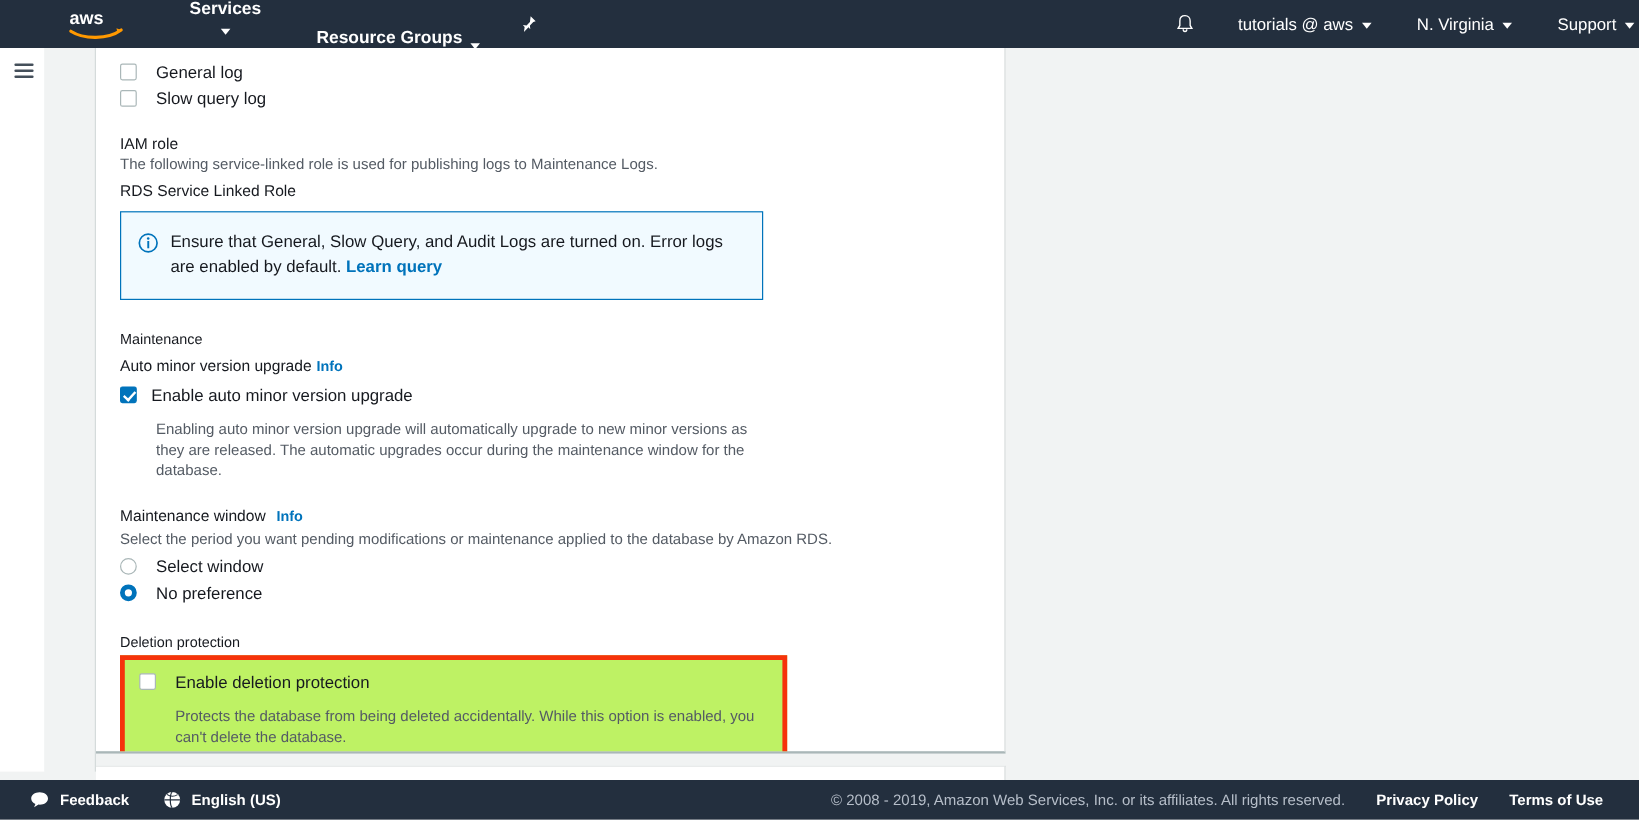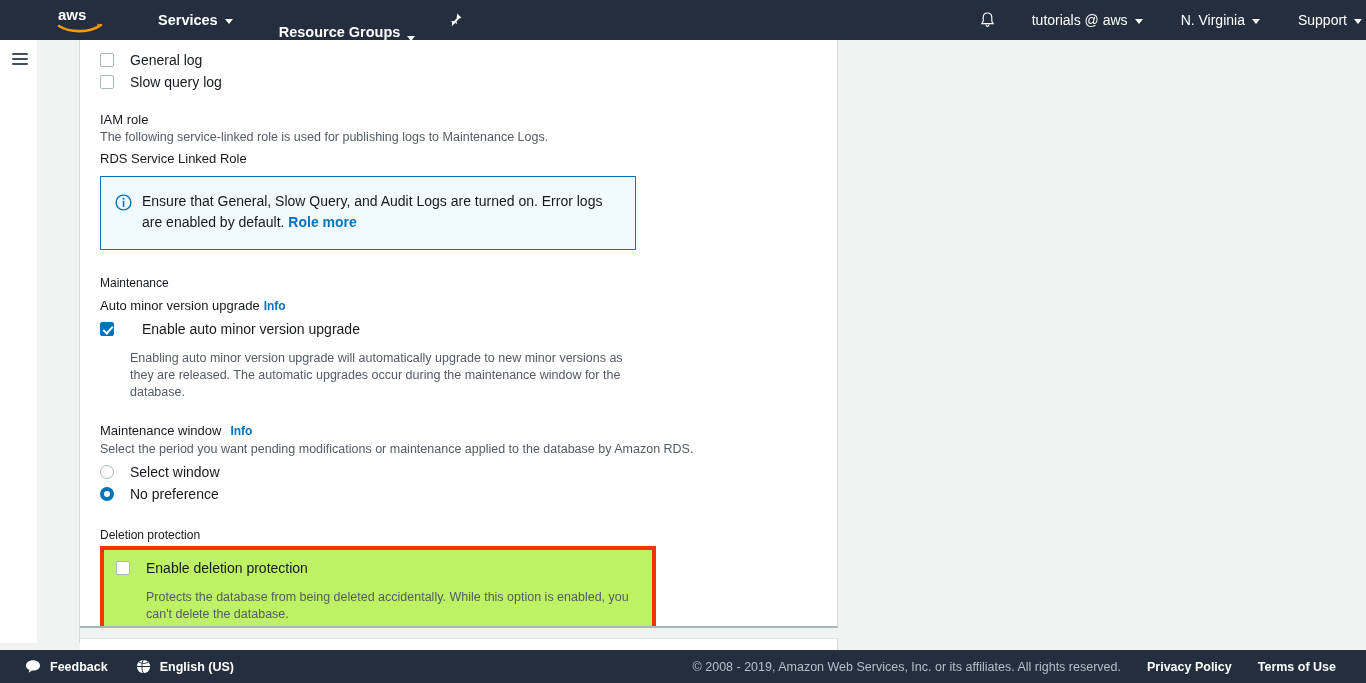"Services" .nav-left-1 { flex-direction: none -> column }
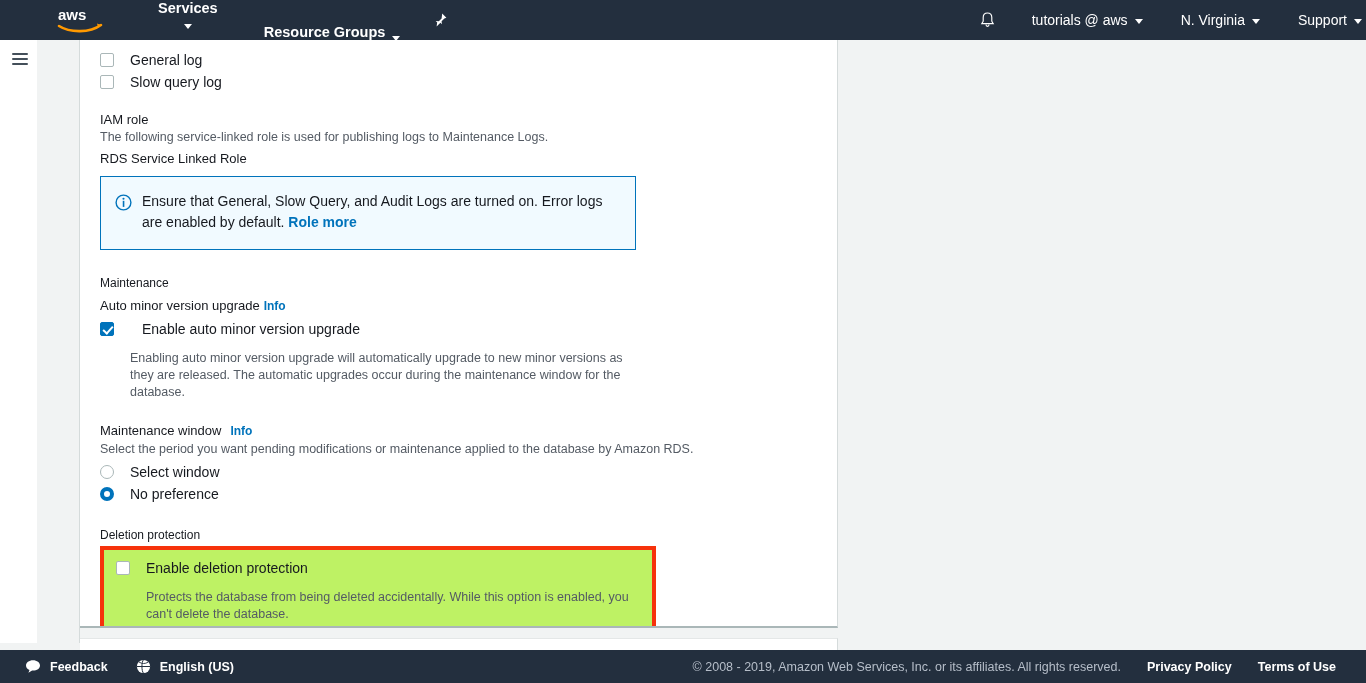"Role more" a.alert-link { text: Role more -> Learn query }
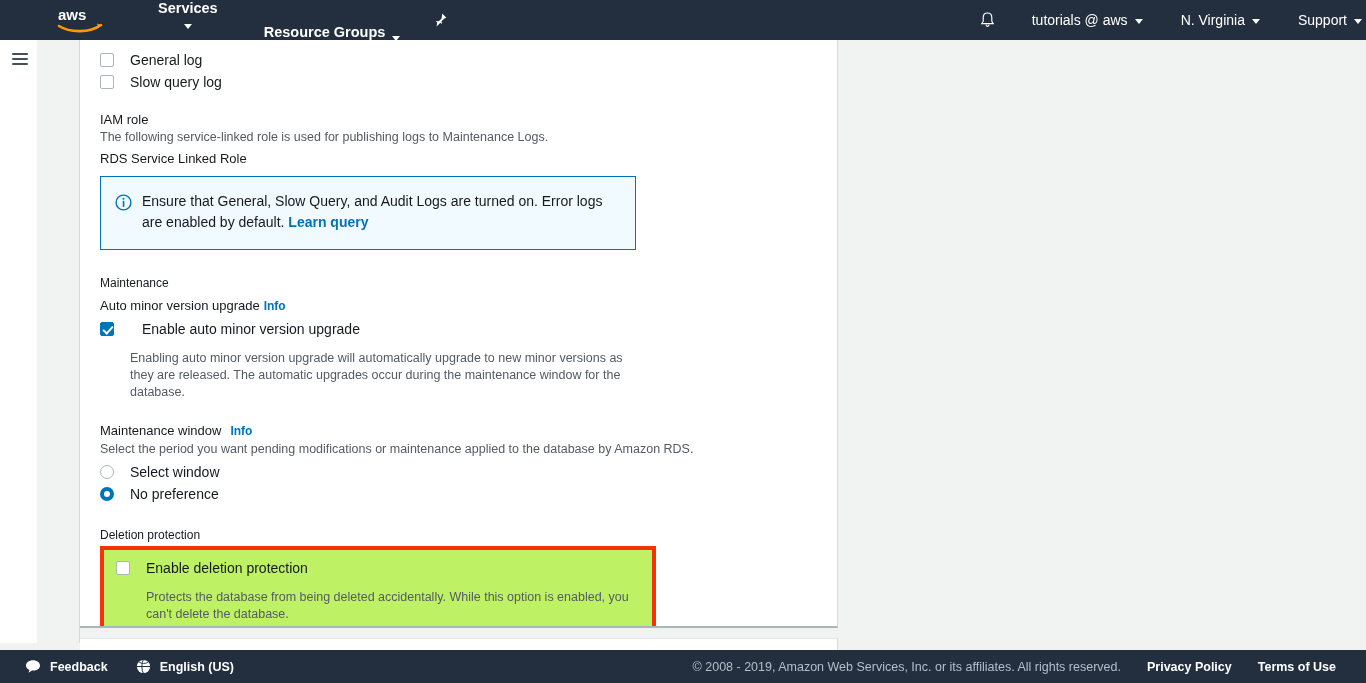"Enable auto minor version upgrade" div.chk-label { margin-left: 28px -> 12px }
